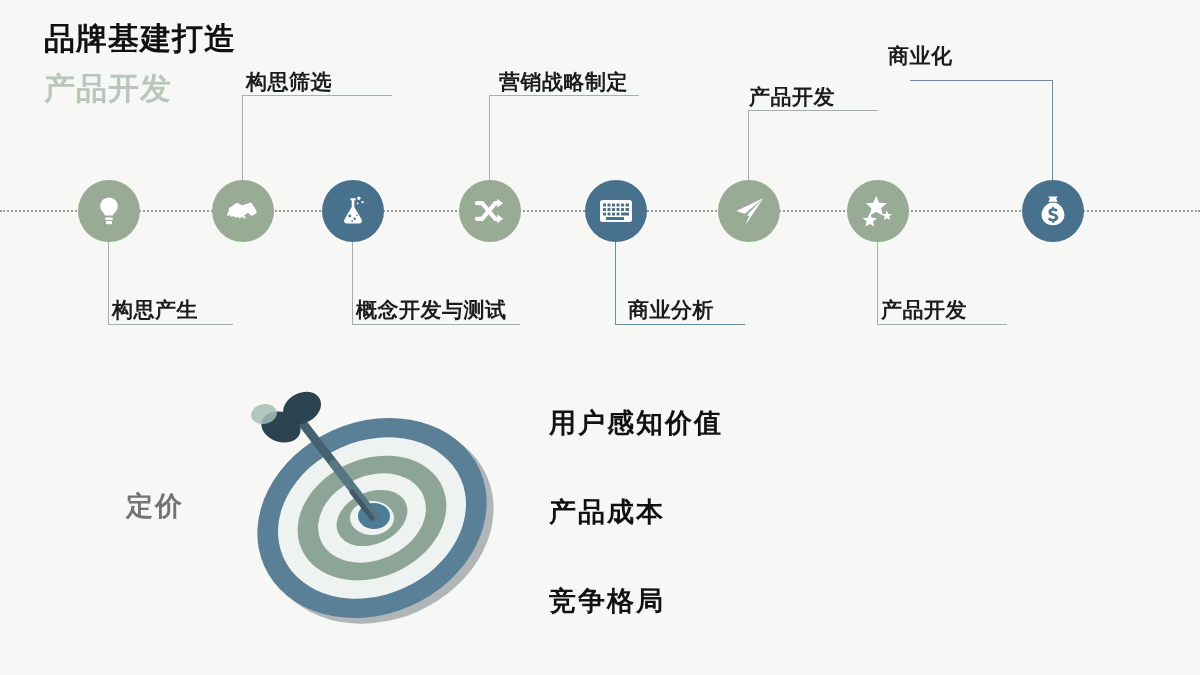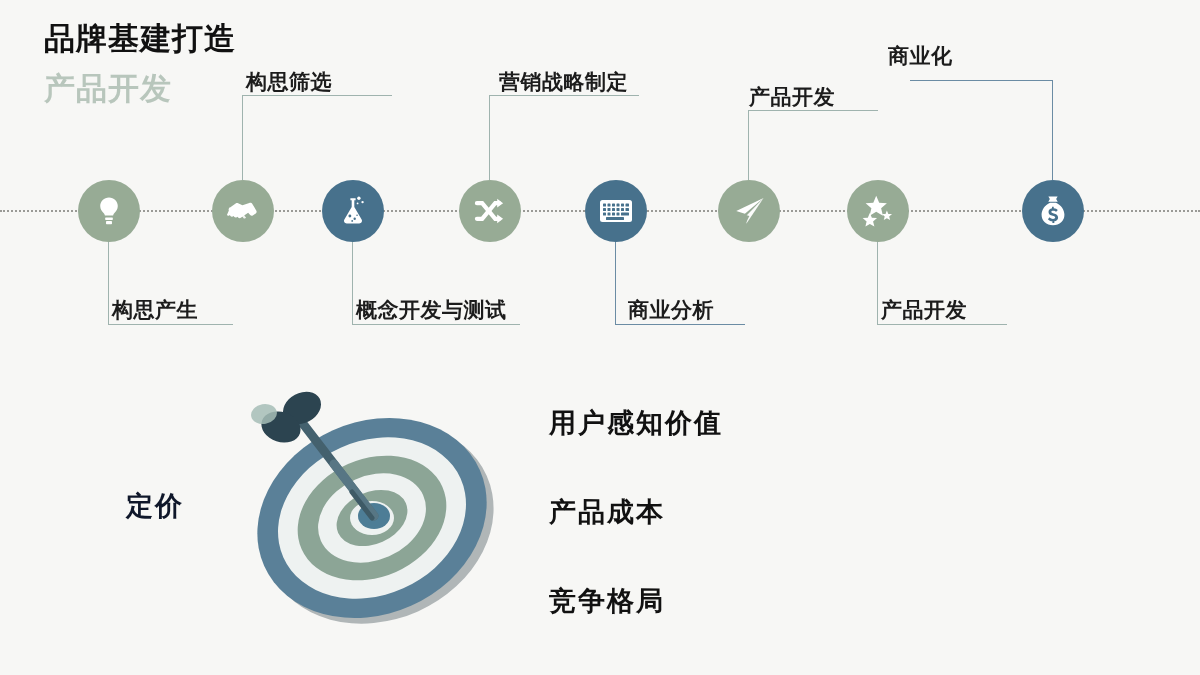"定价" .pricing-title { color: #0f172a -> #737373 }
